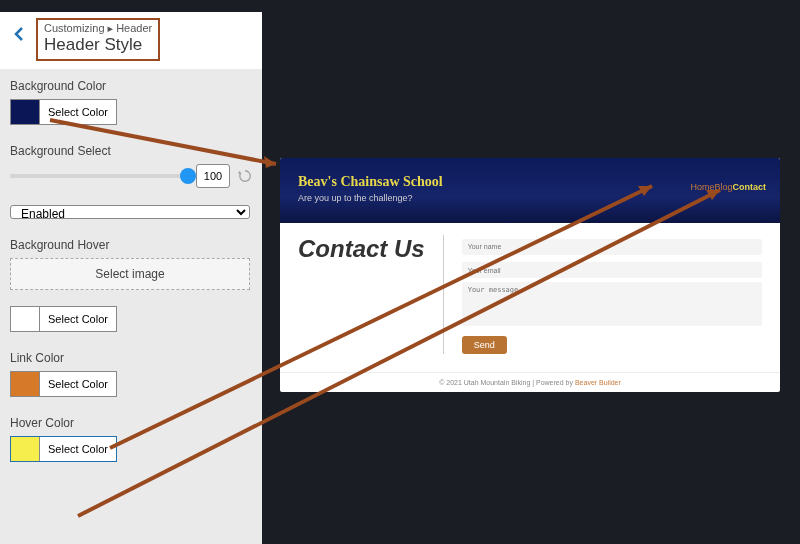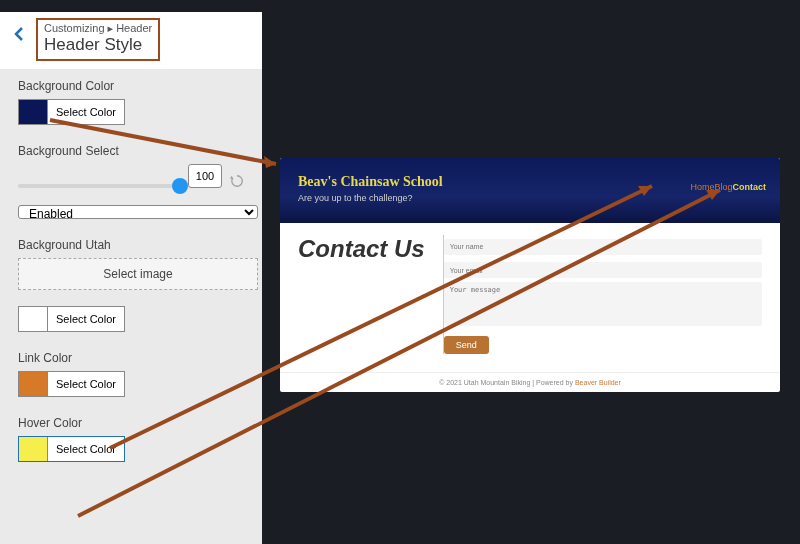"Background Color" .section { padding: 10px 18px 6px -> 10px 10px 6px }
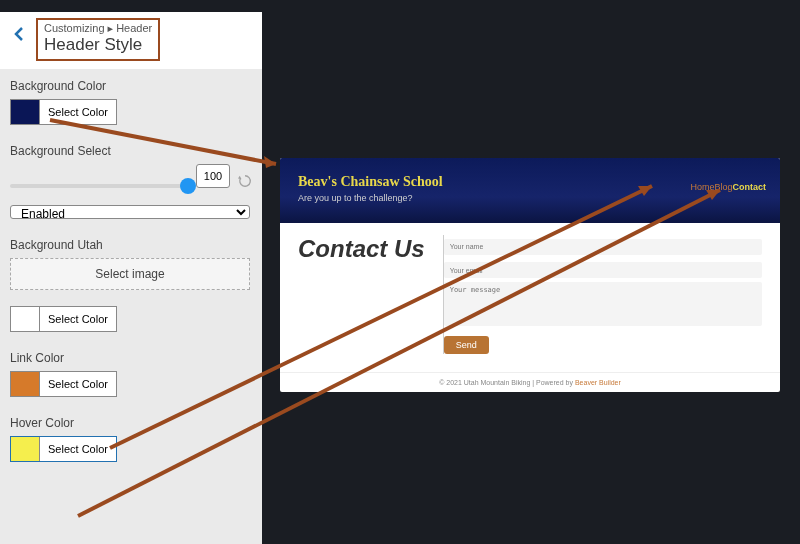"100" .slider-row { align-items: flex-end -> center }
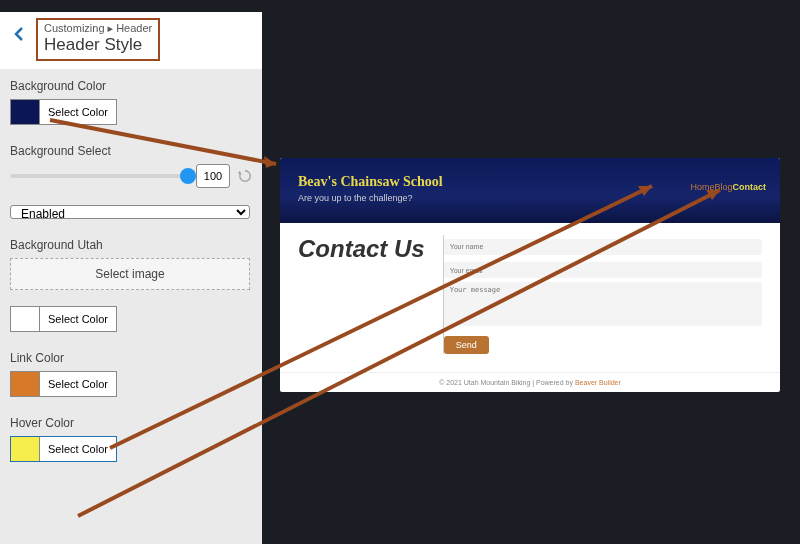"Background Utah" div.label { text: Utah -> Hover }
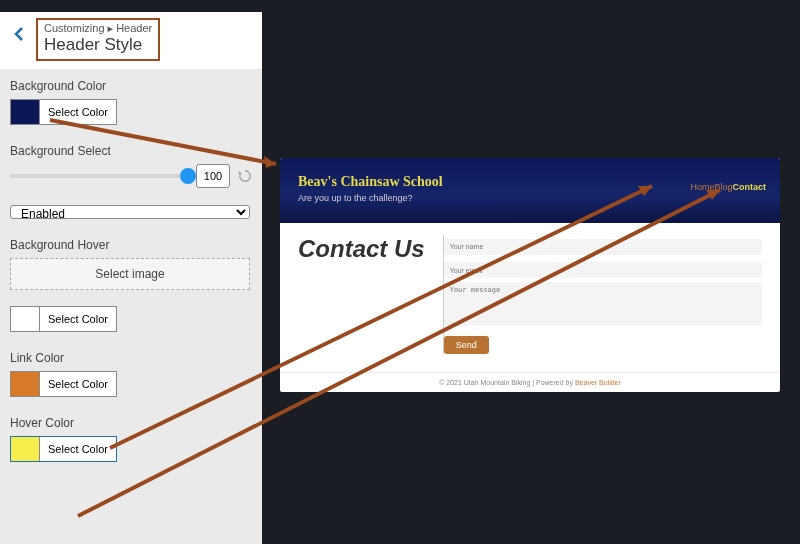"Contact Us" .p-body { gap: none -> 18px }
